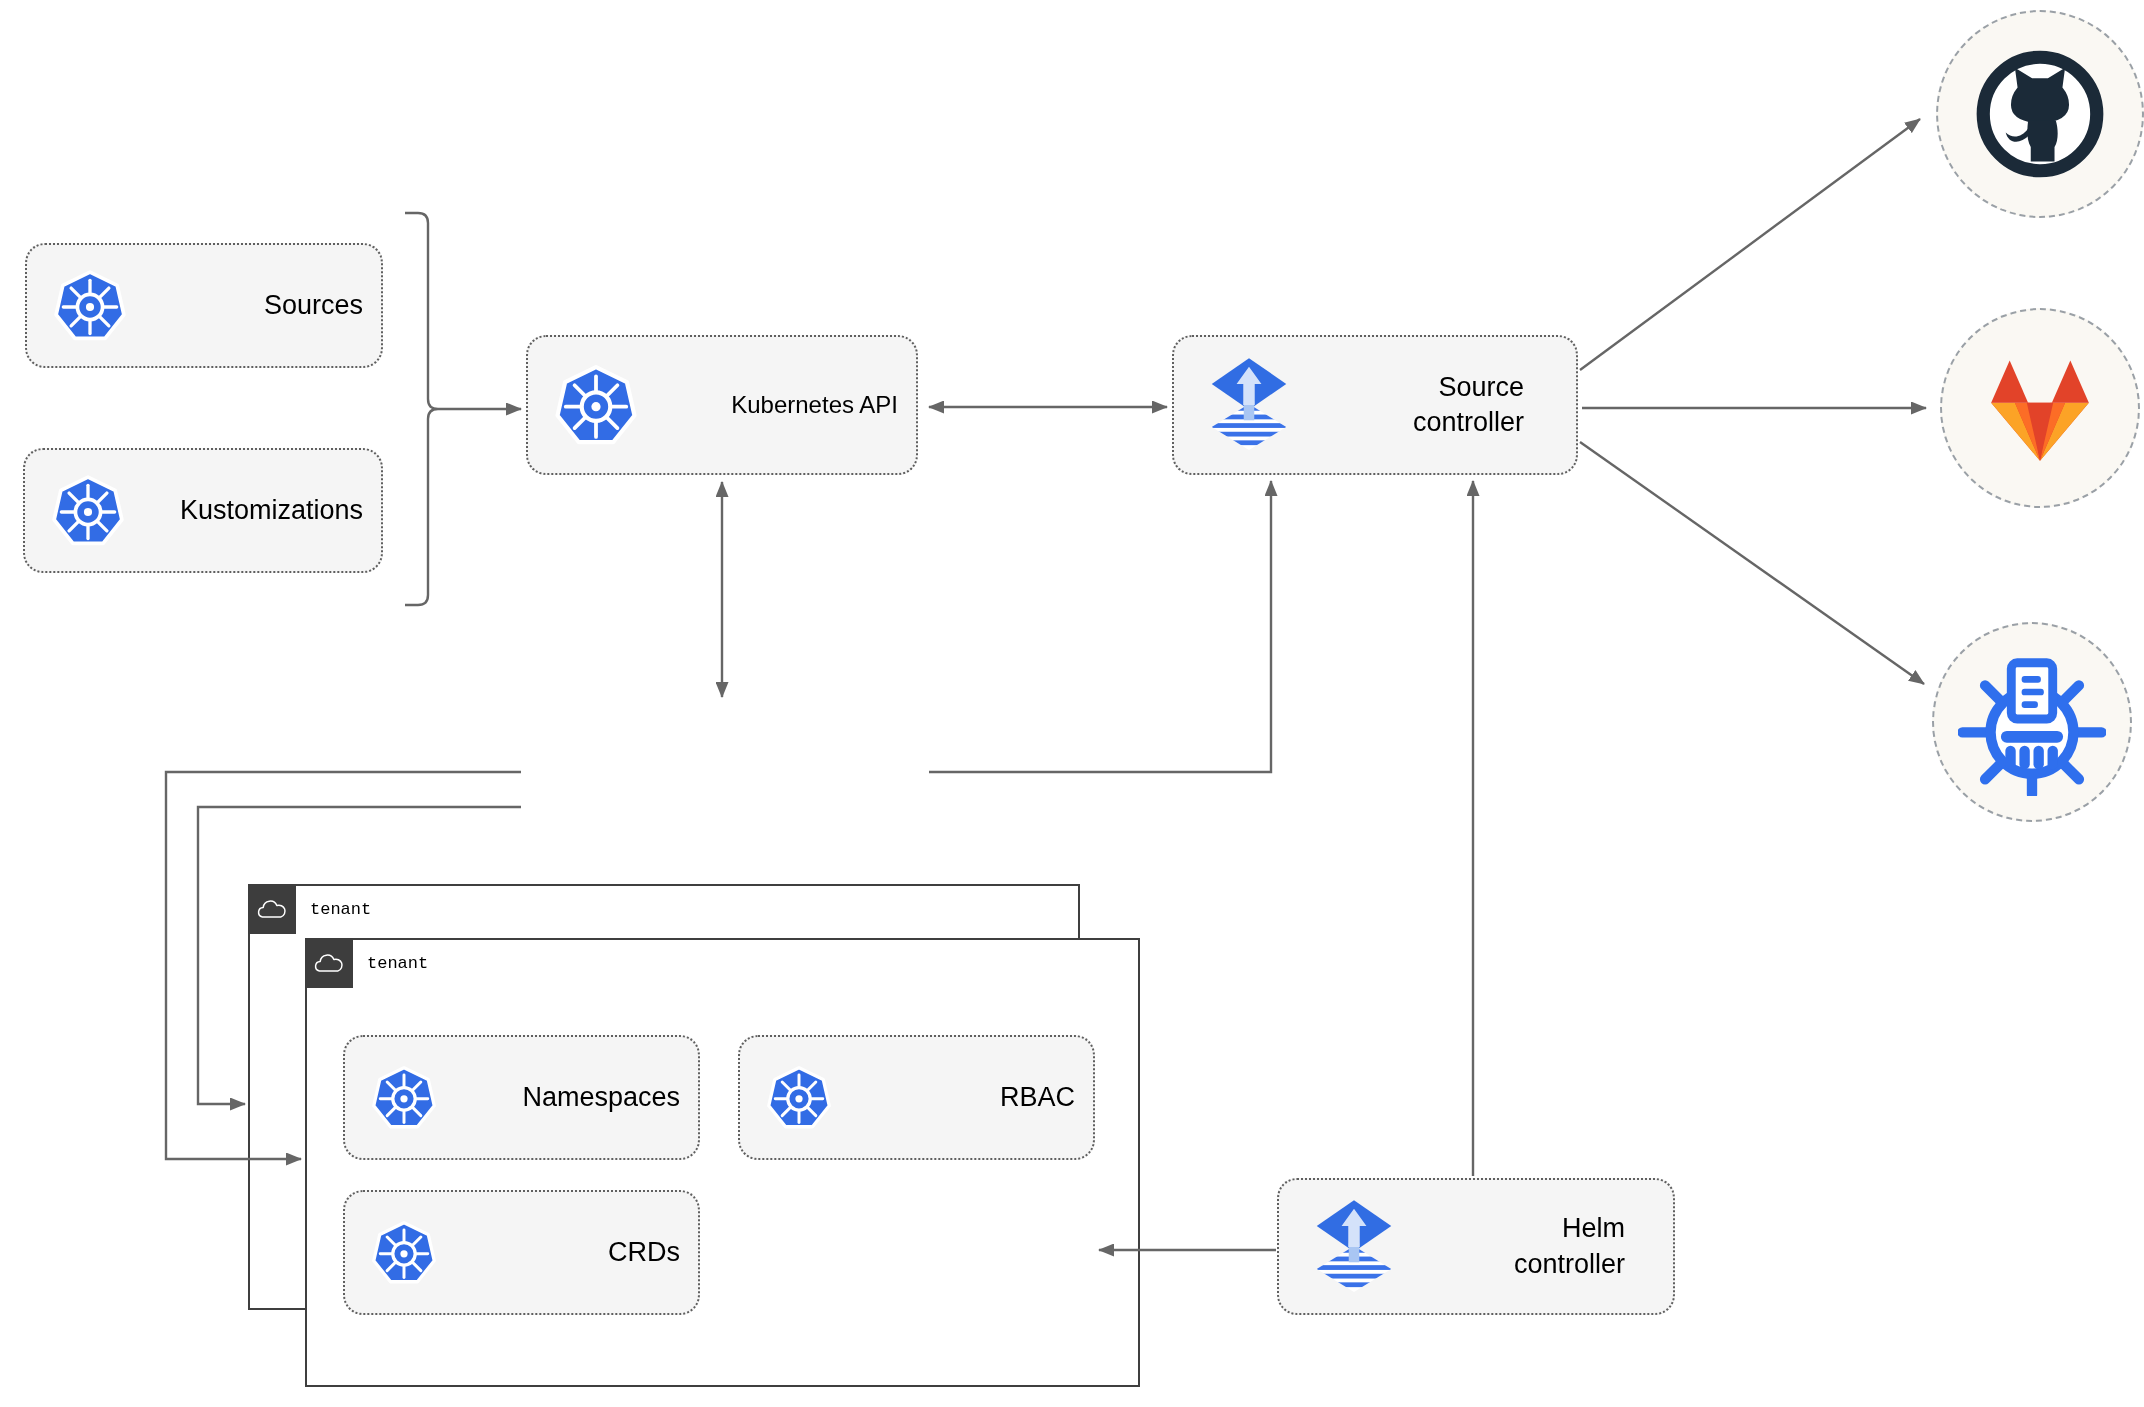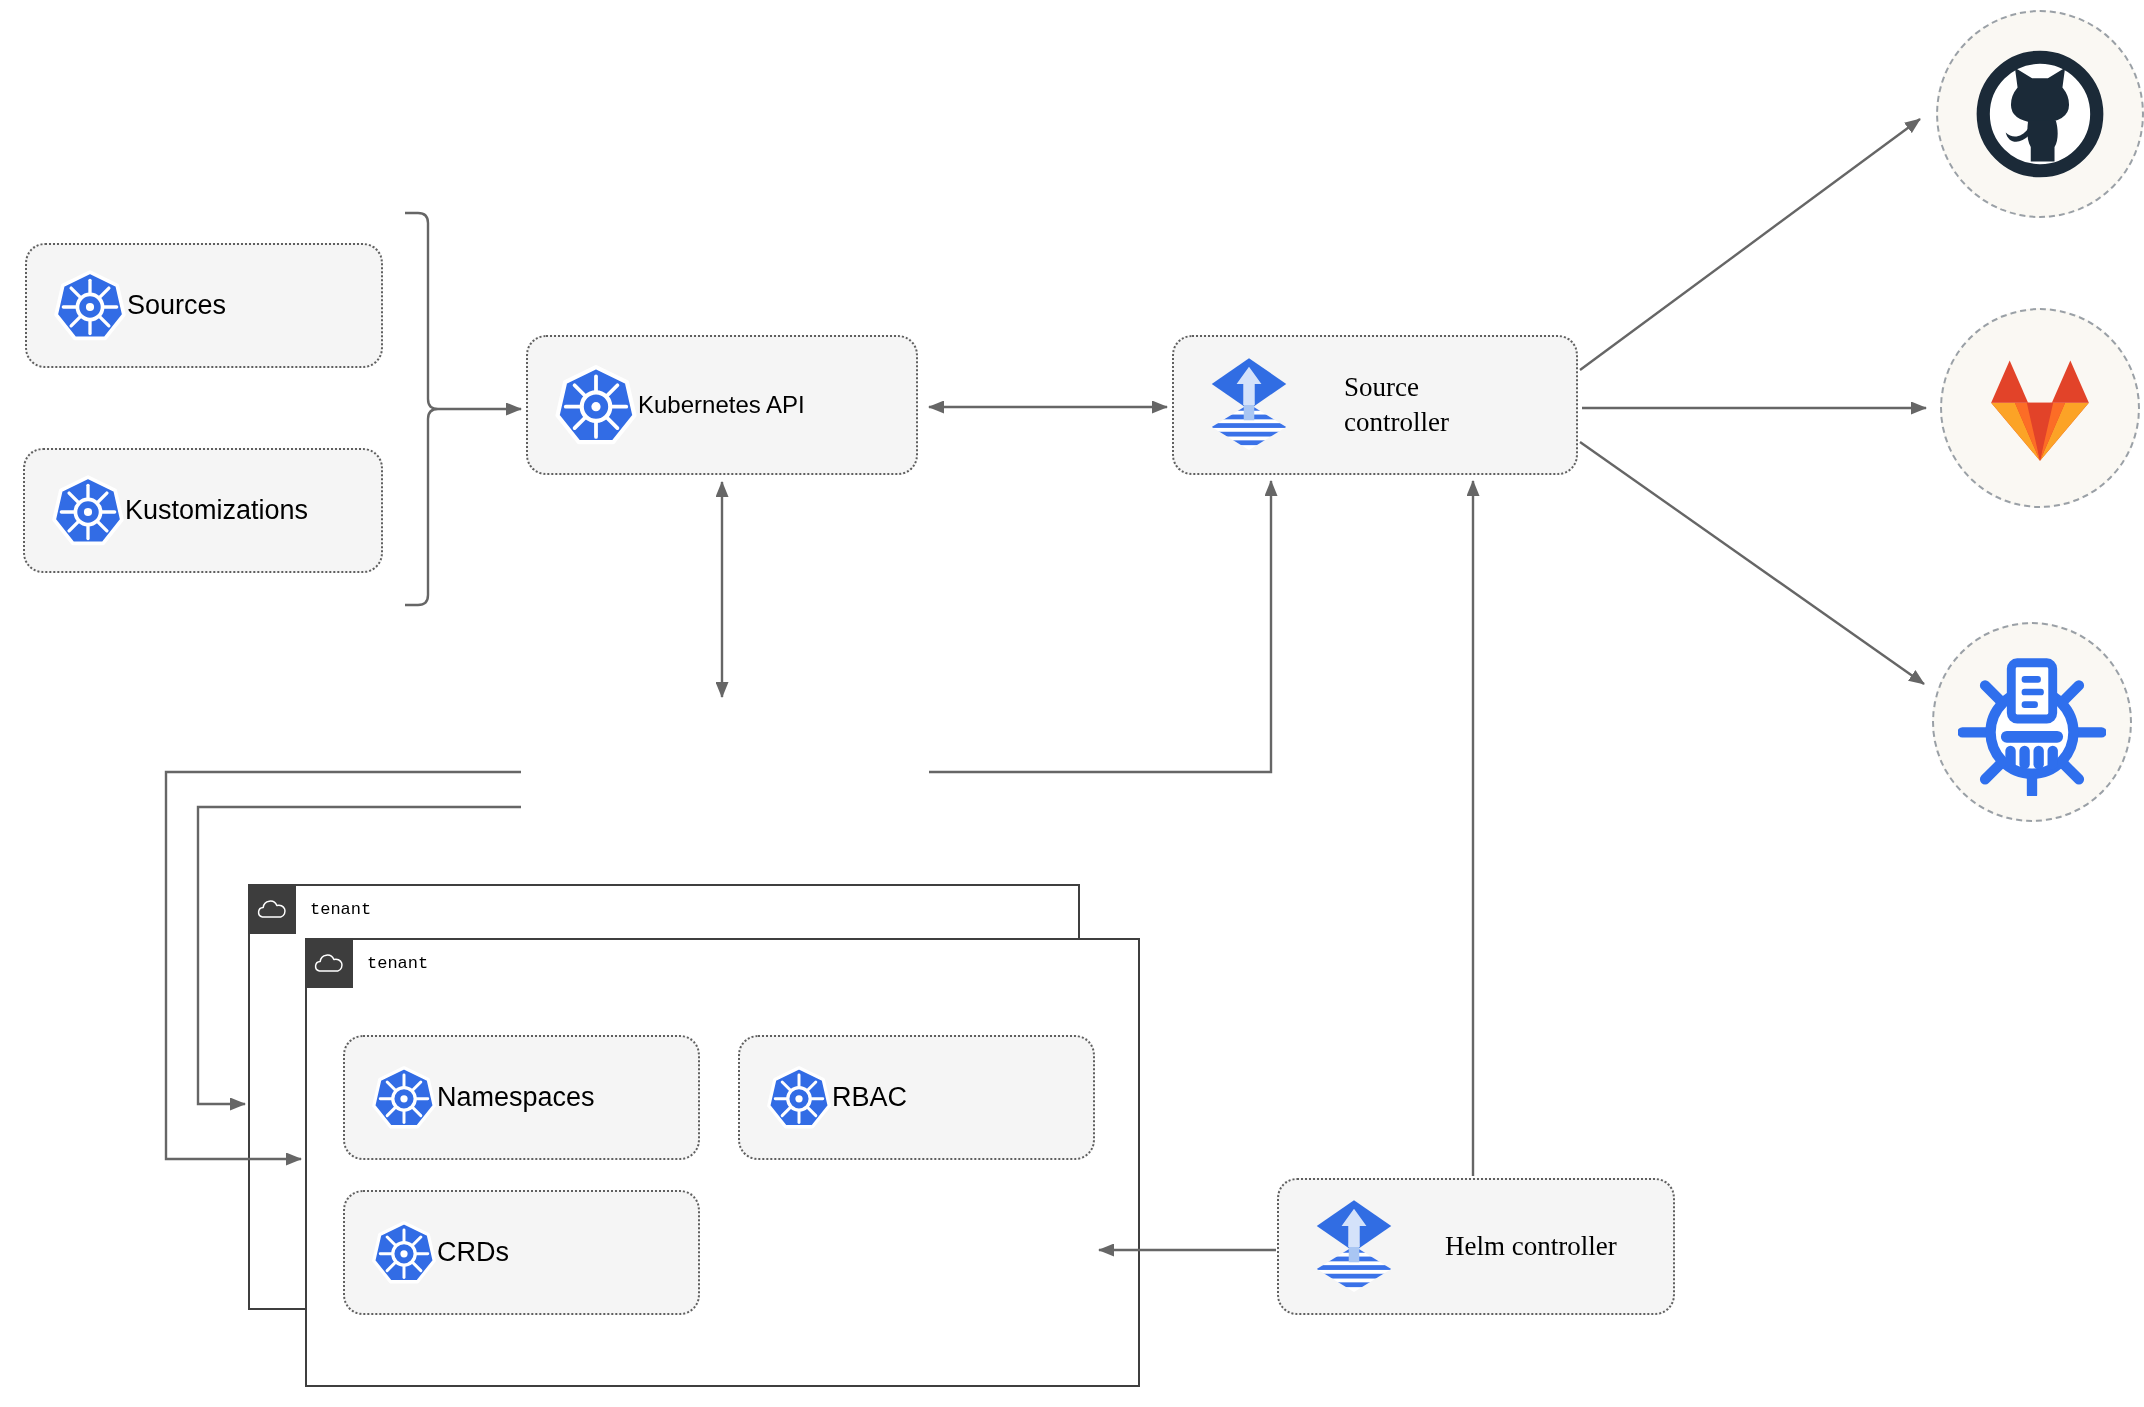"Sources" .node .label { text-align: left -> right }
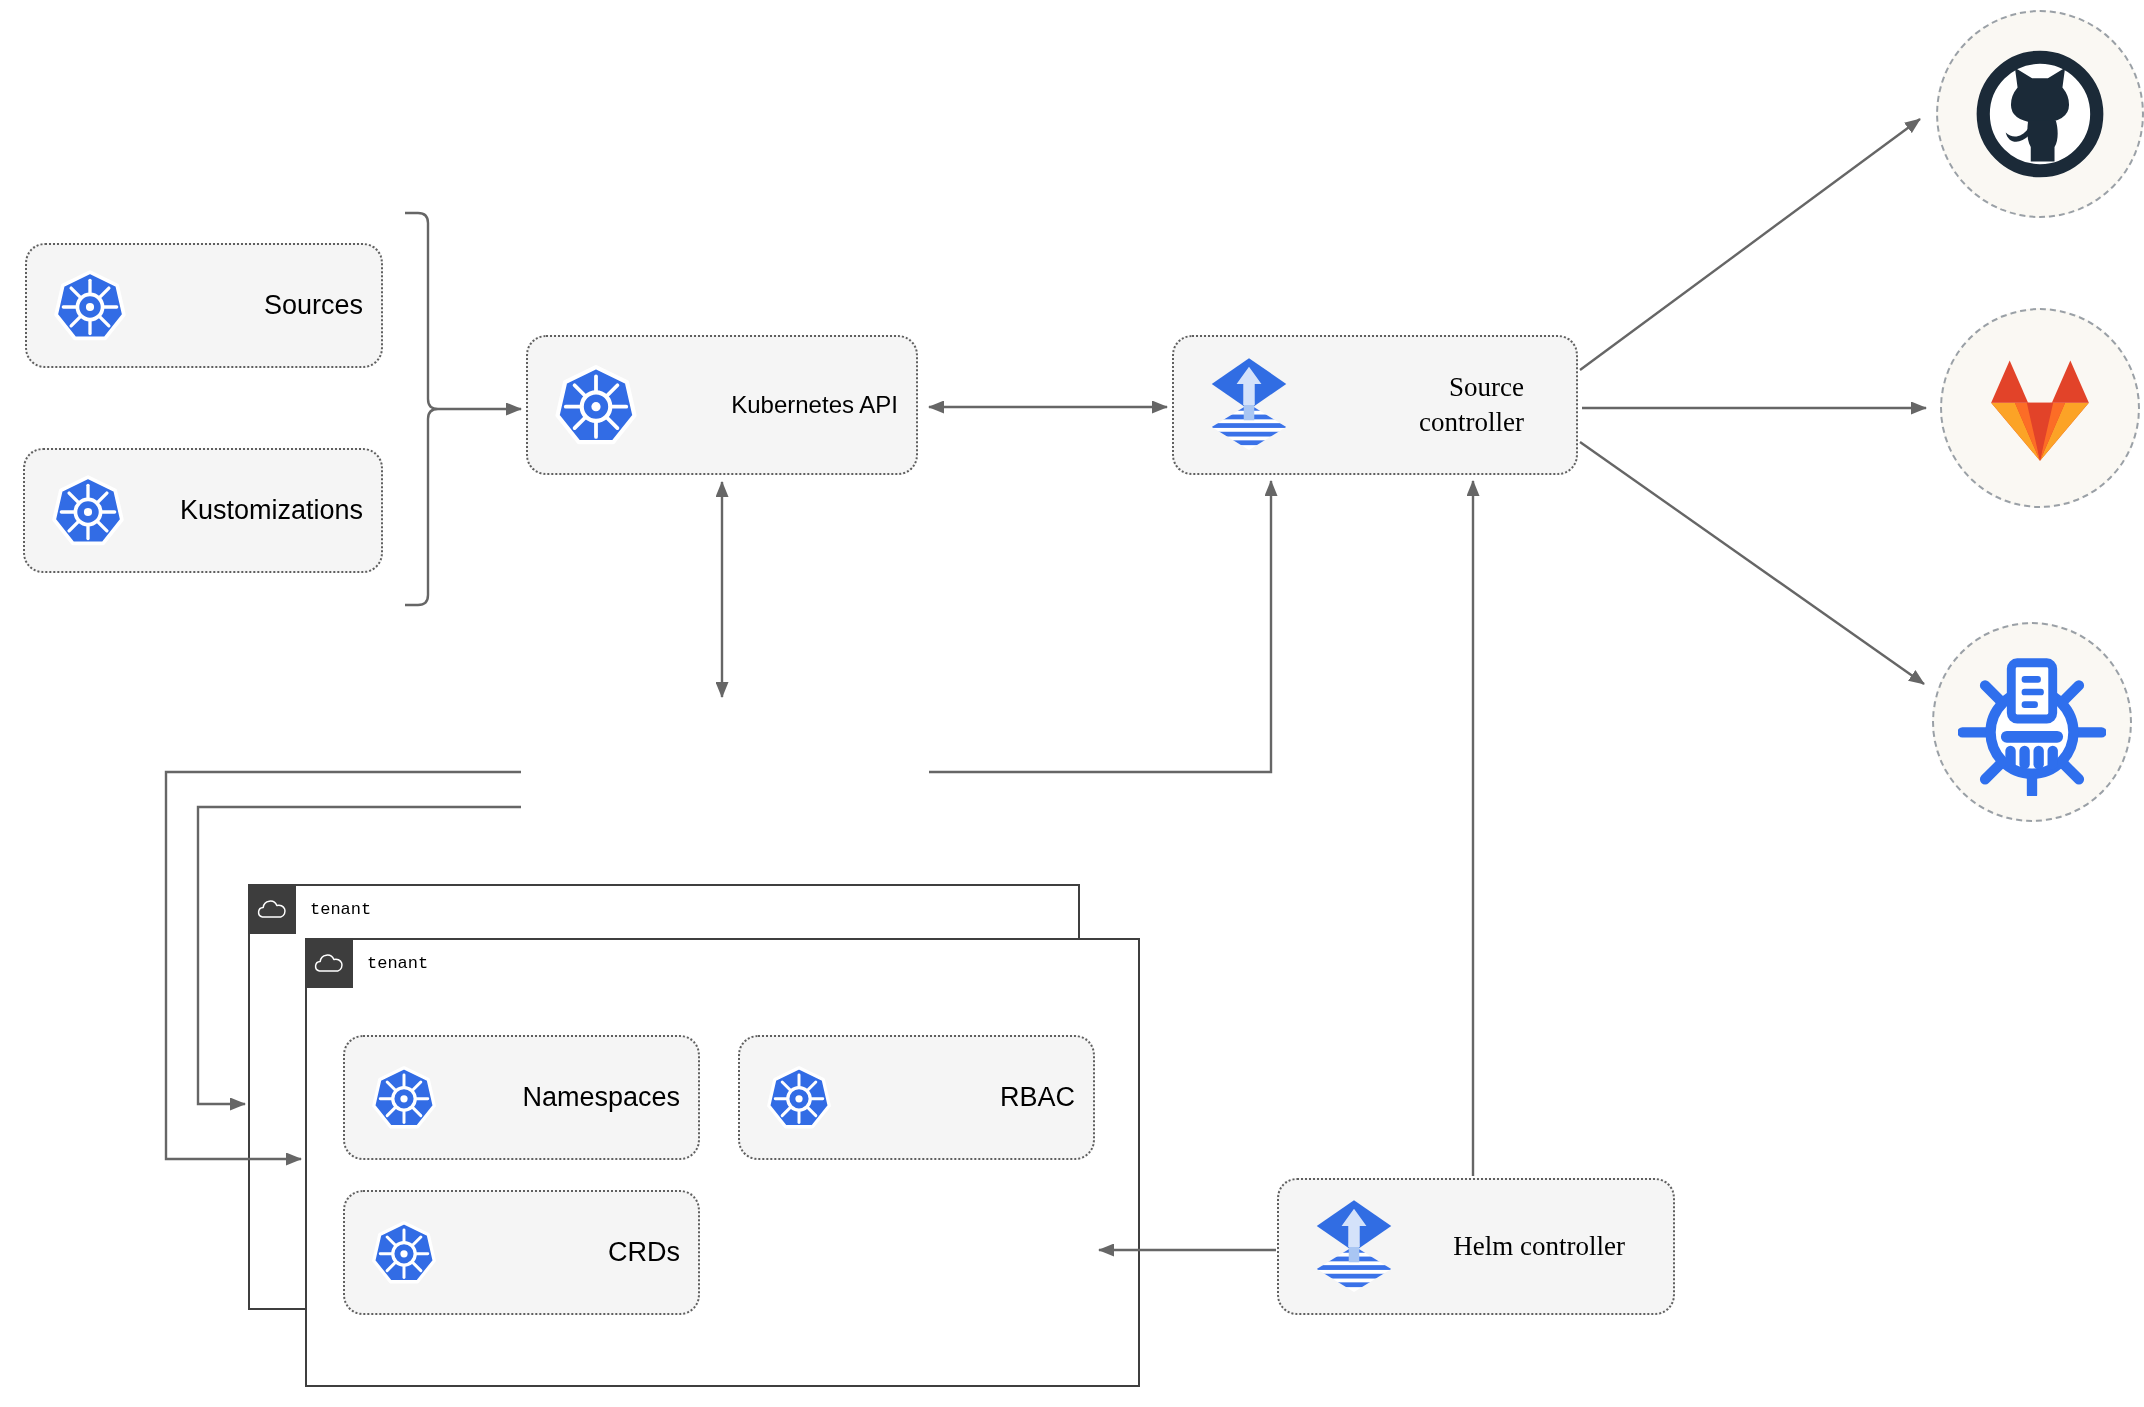"Source controller" .node .label.wrap { font-family: Liberation Serif, serif -> none }
